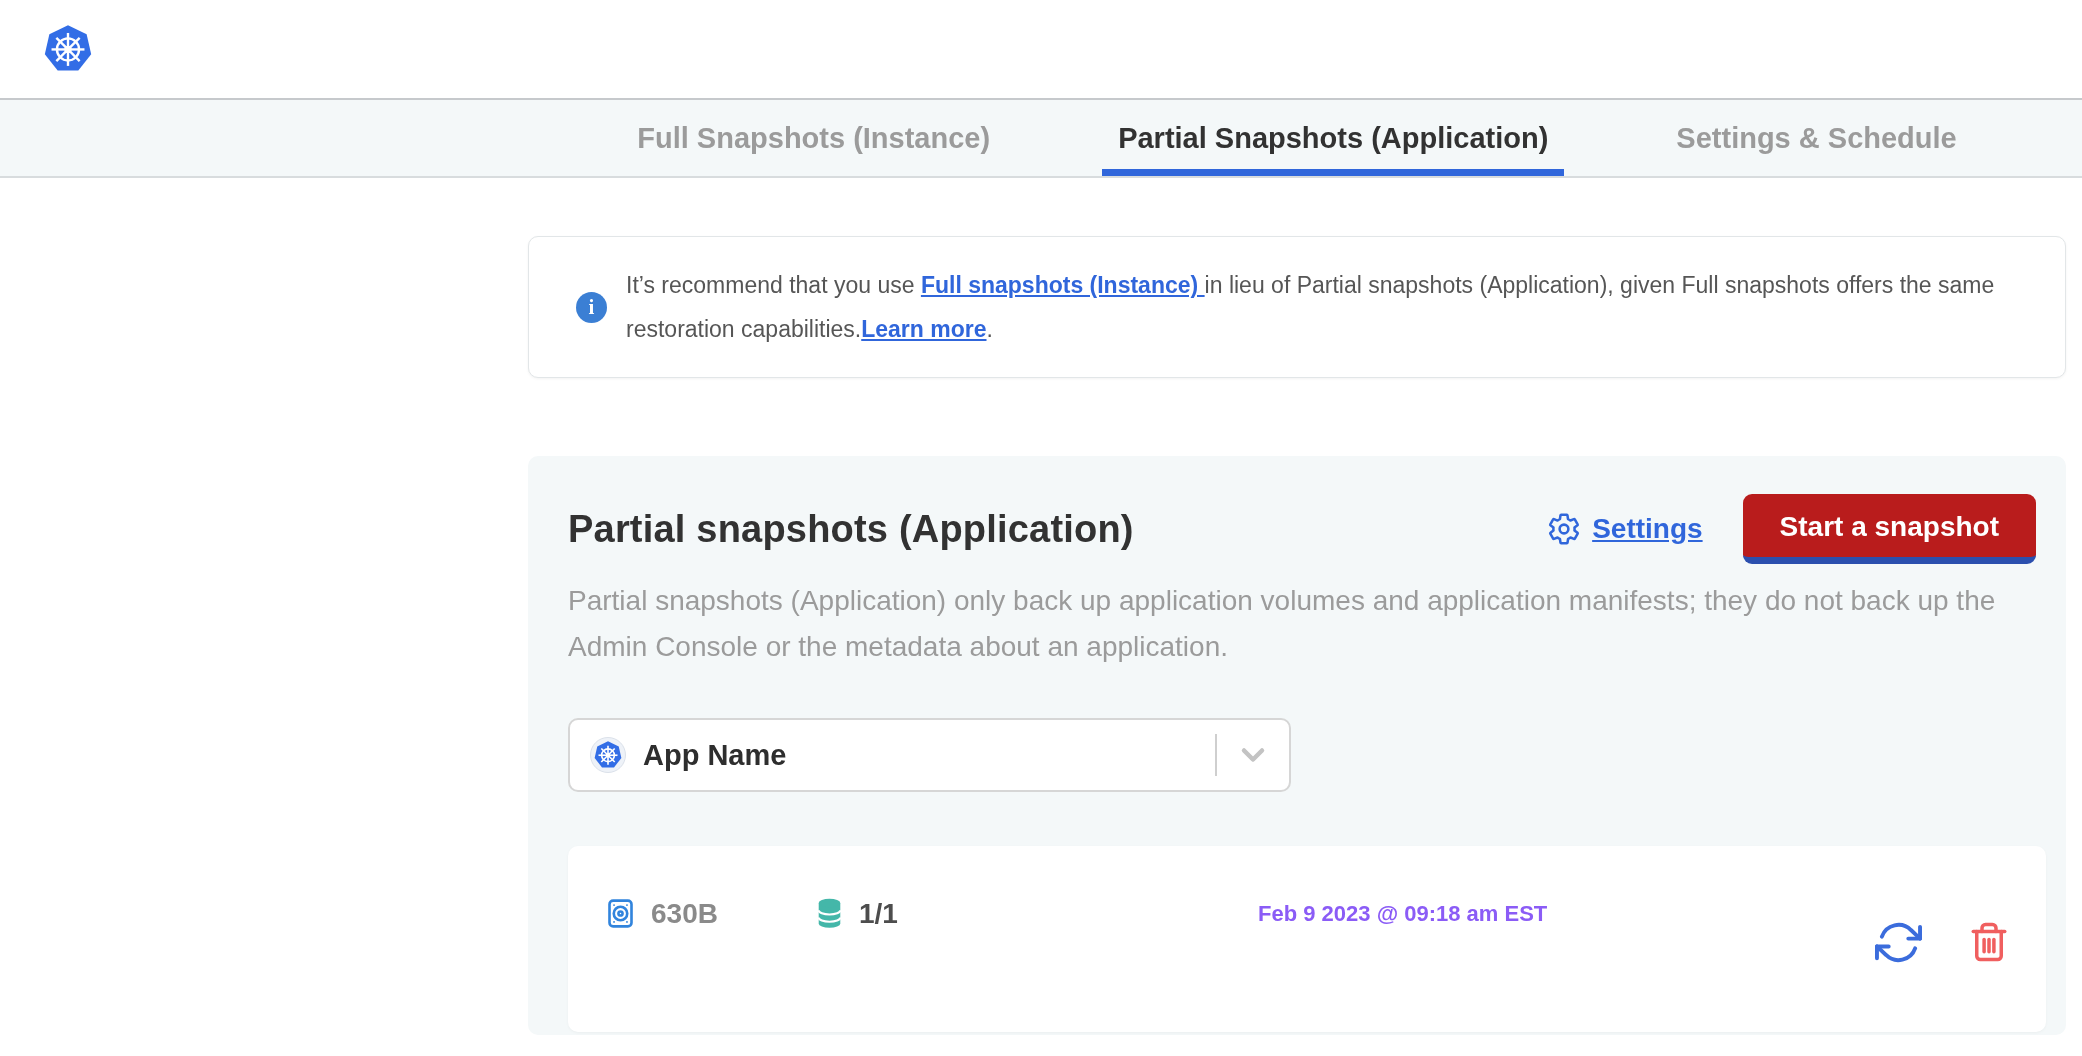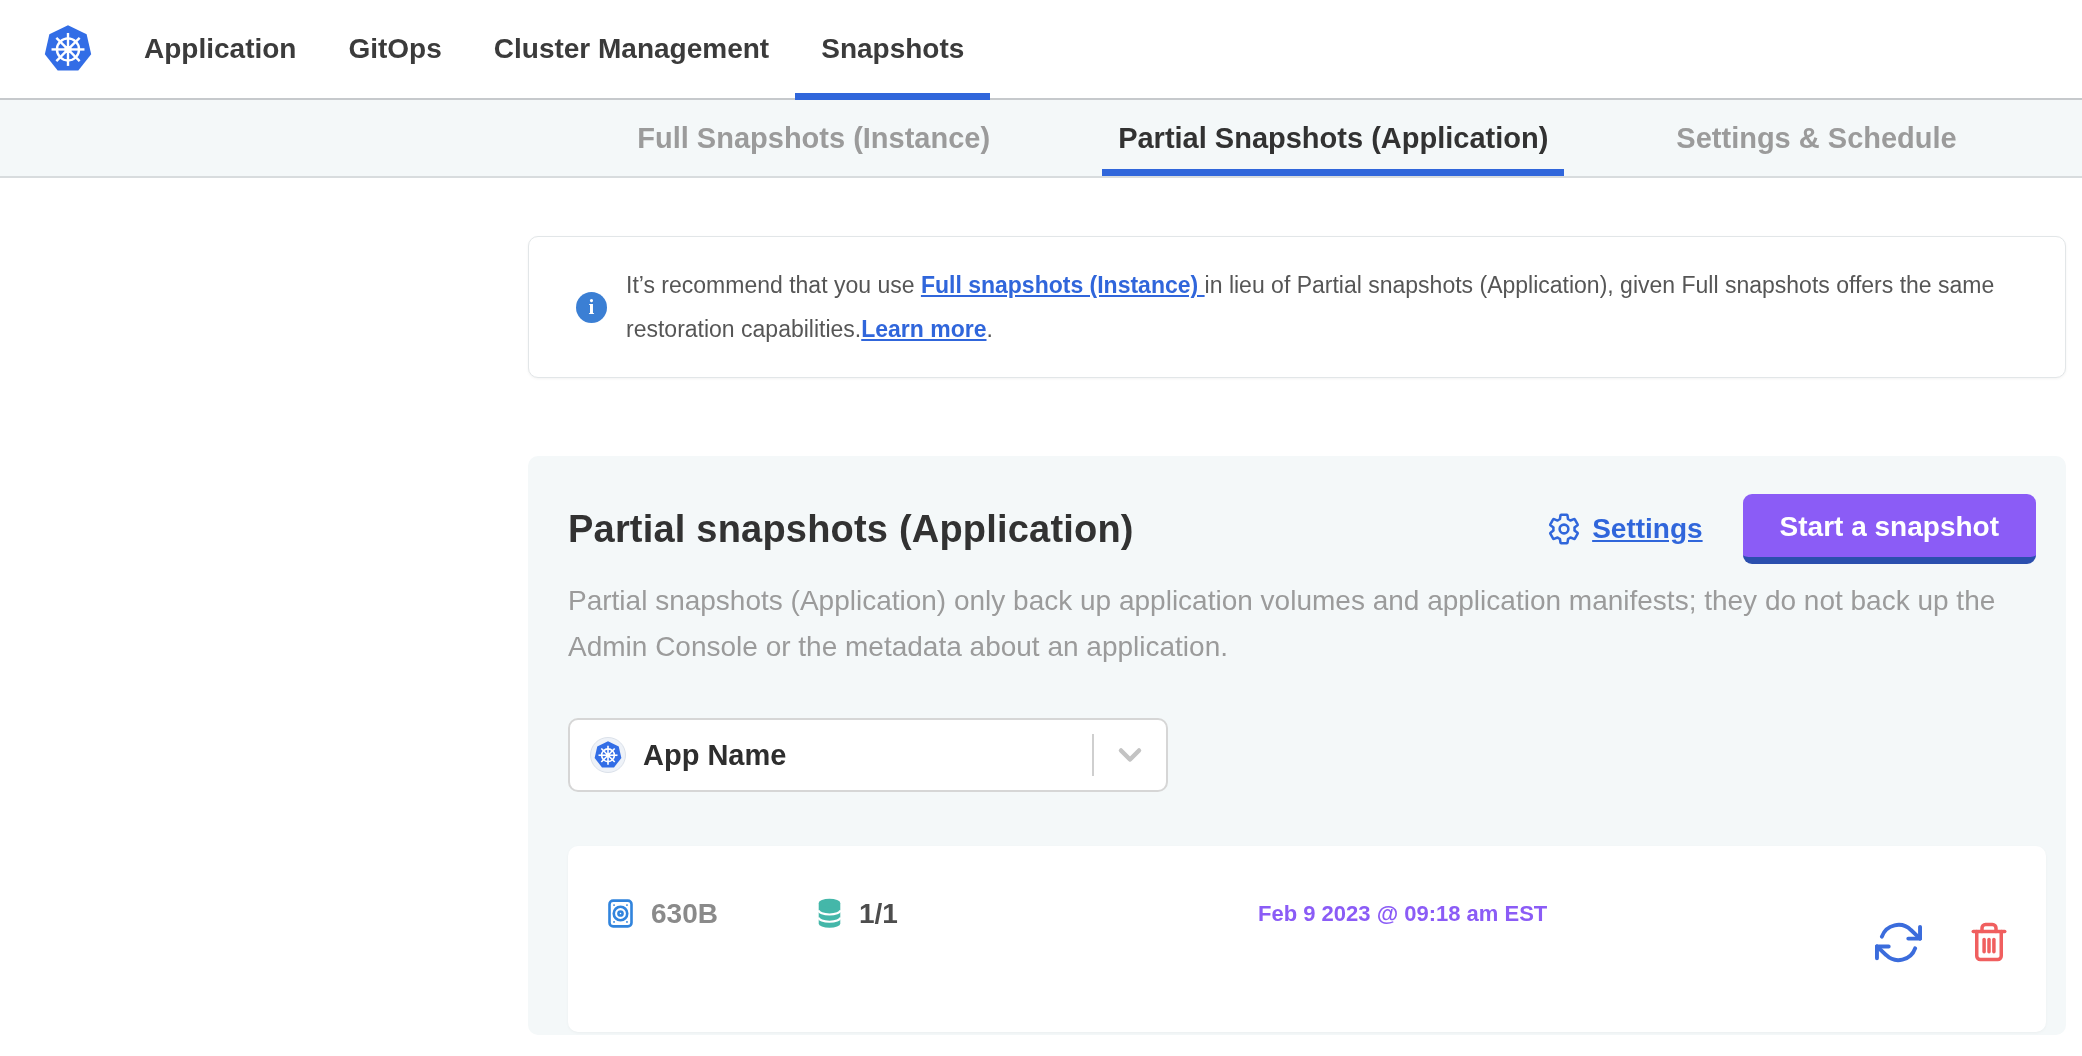"Application" div.nav-items { html: <div> <div>Application</div> <div>GitOps</div> <div>Cluster Management</div> <div>Snapshots</div> </div> -> none }
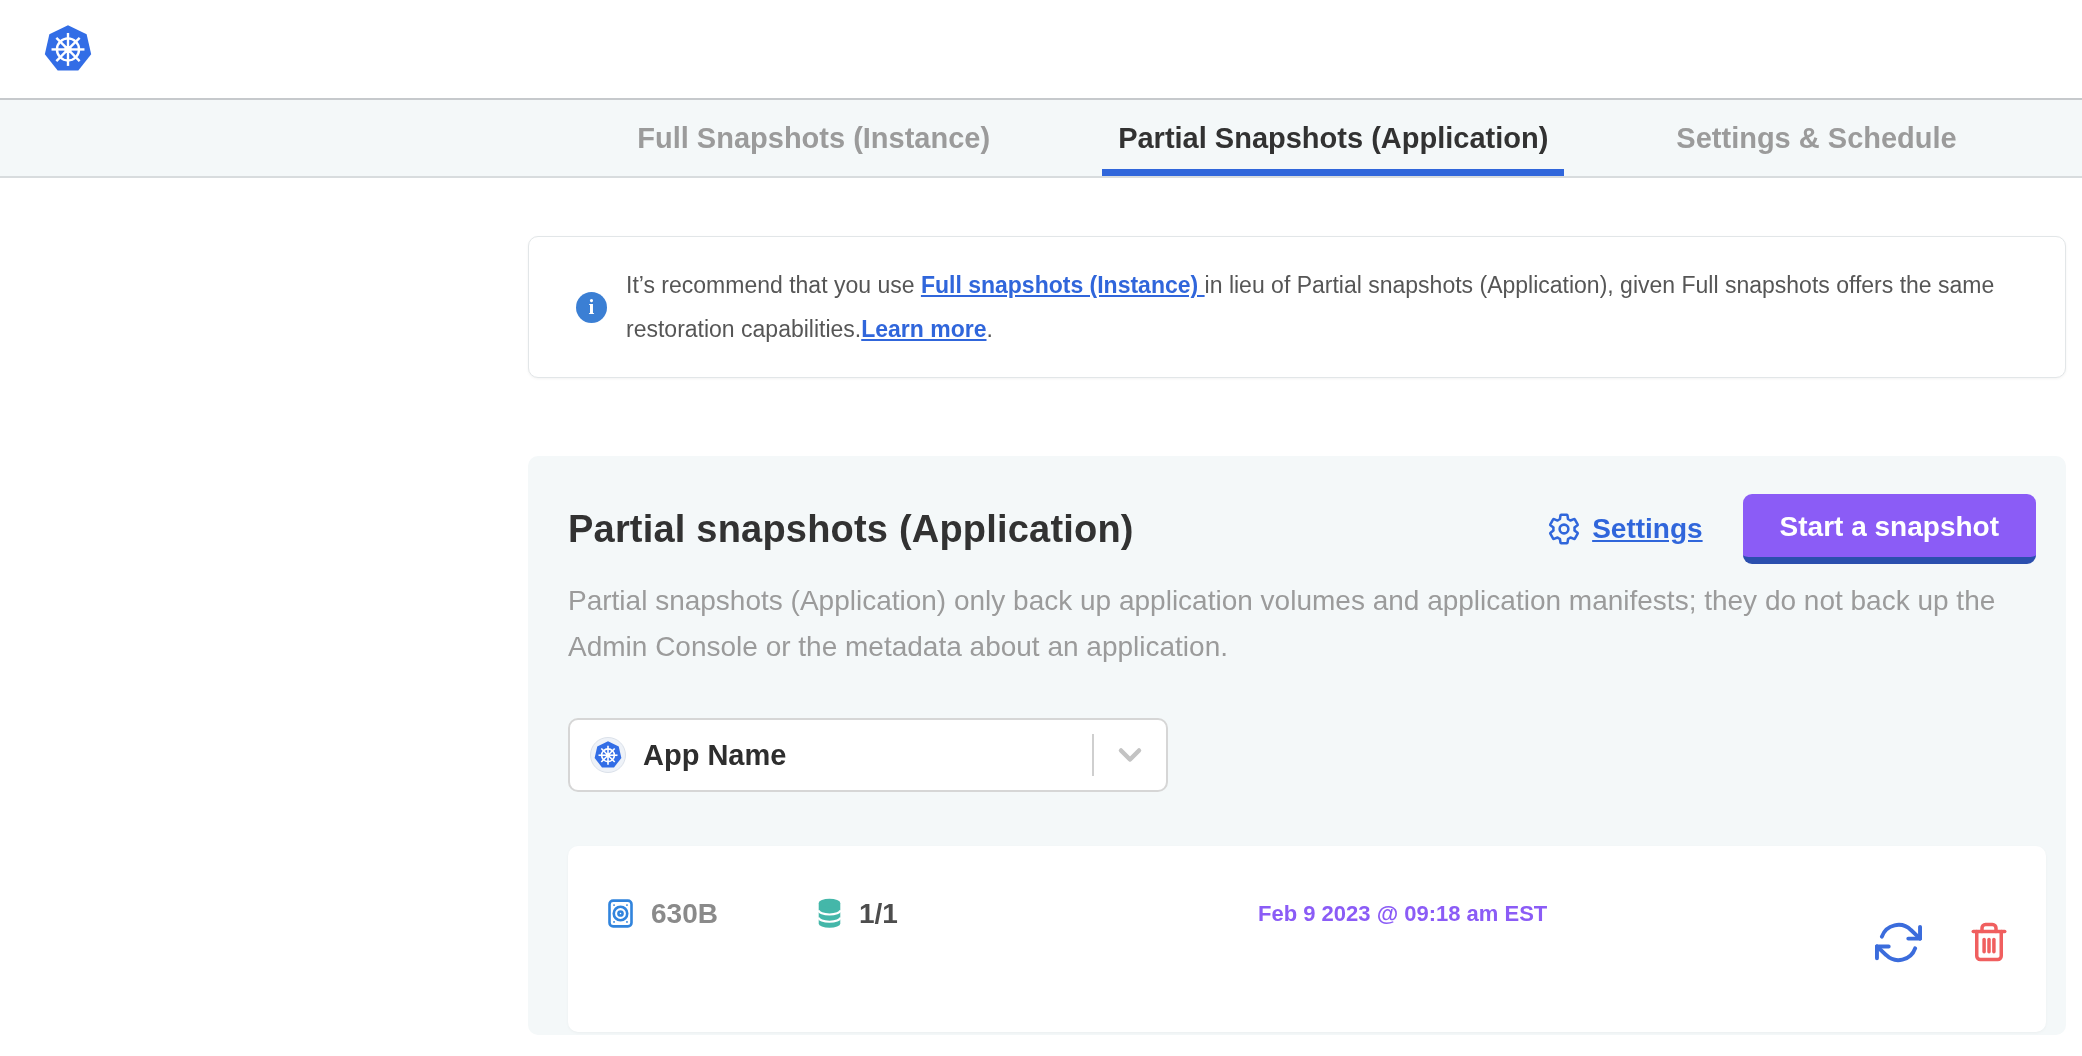"Start a snapshot" .start-btn { background: #8b5cf6 -> #b91c1c }
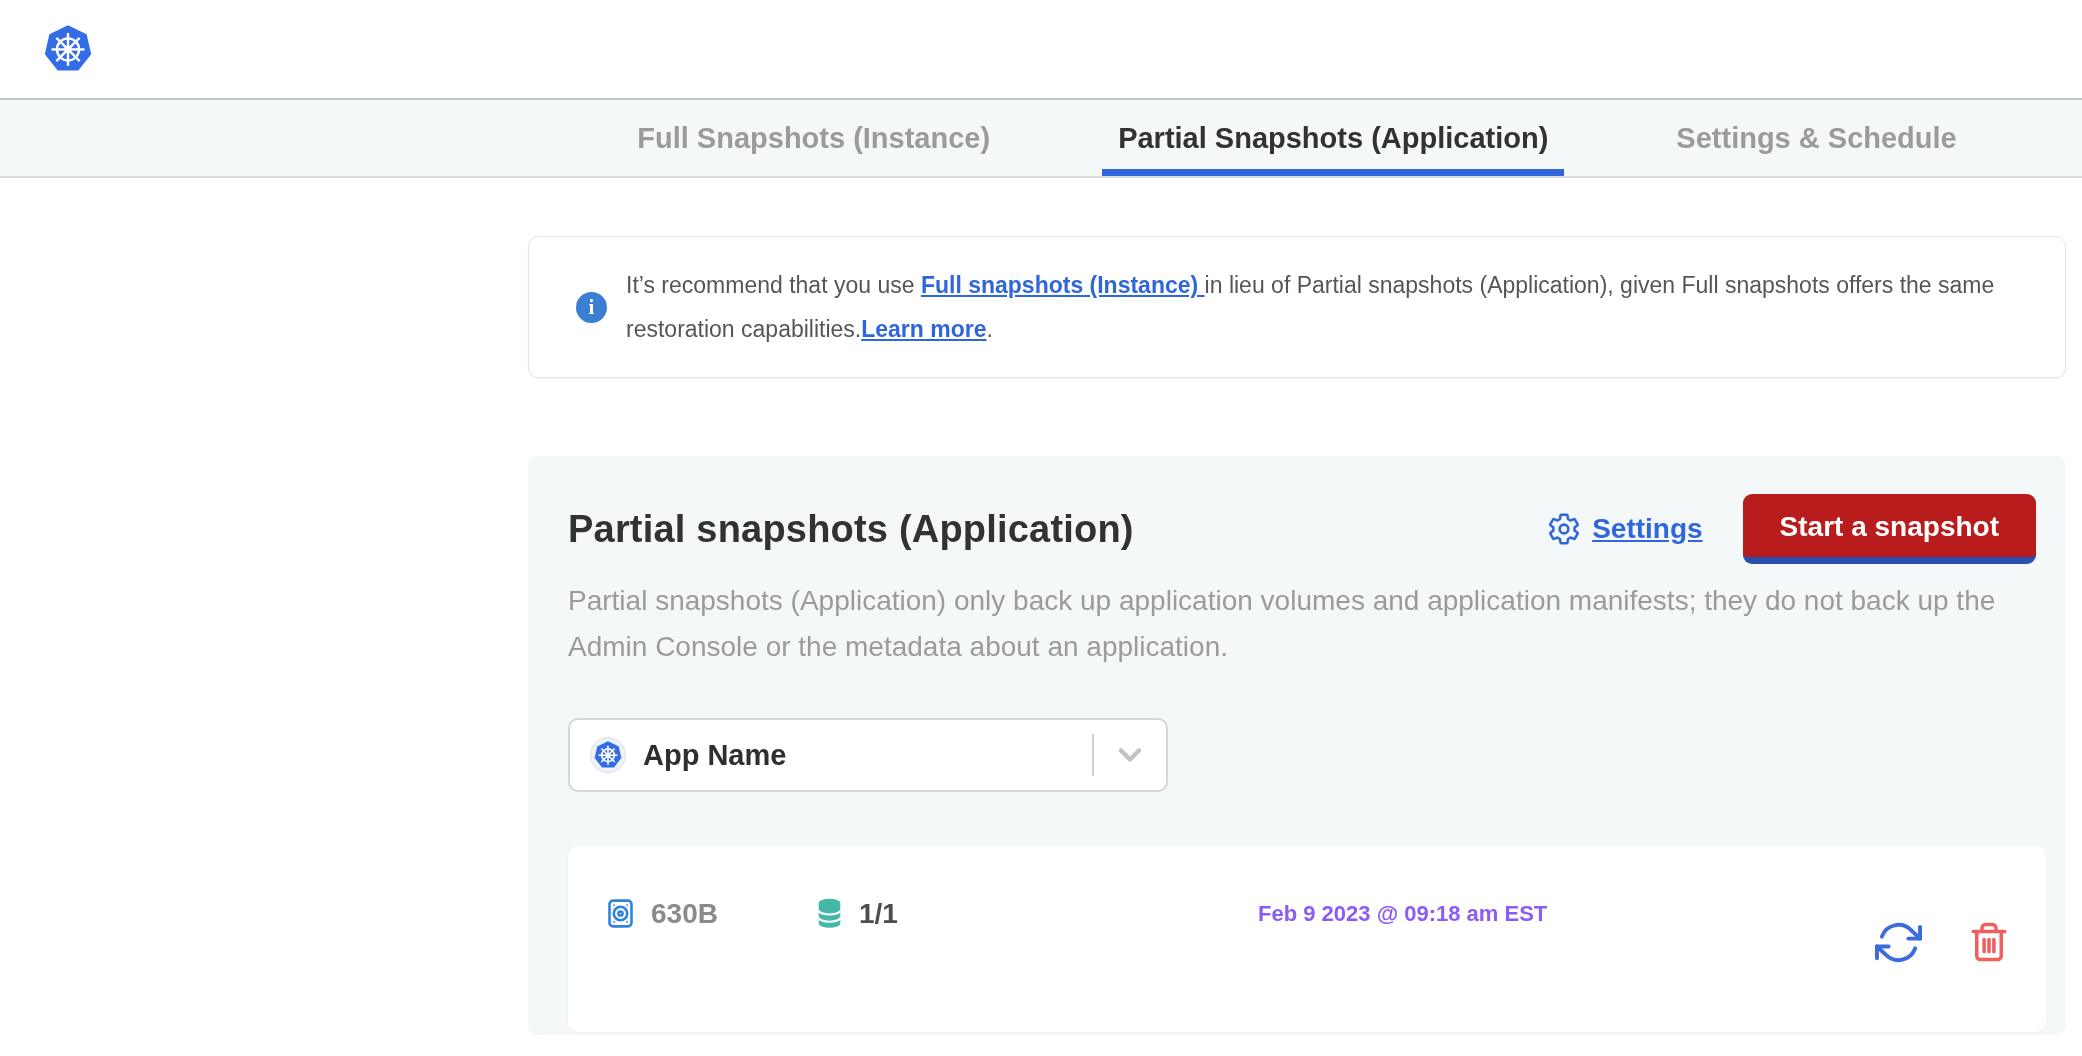"App Name" .app-select { width: 600px -> 723px }
